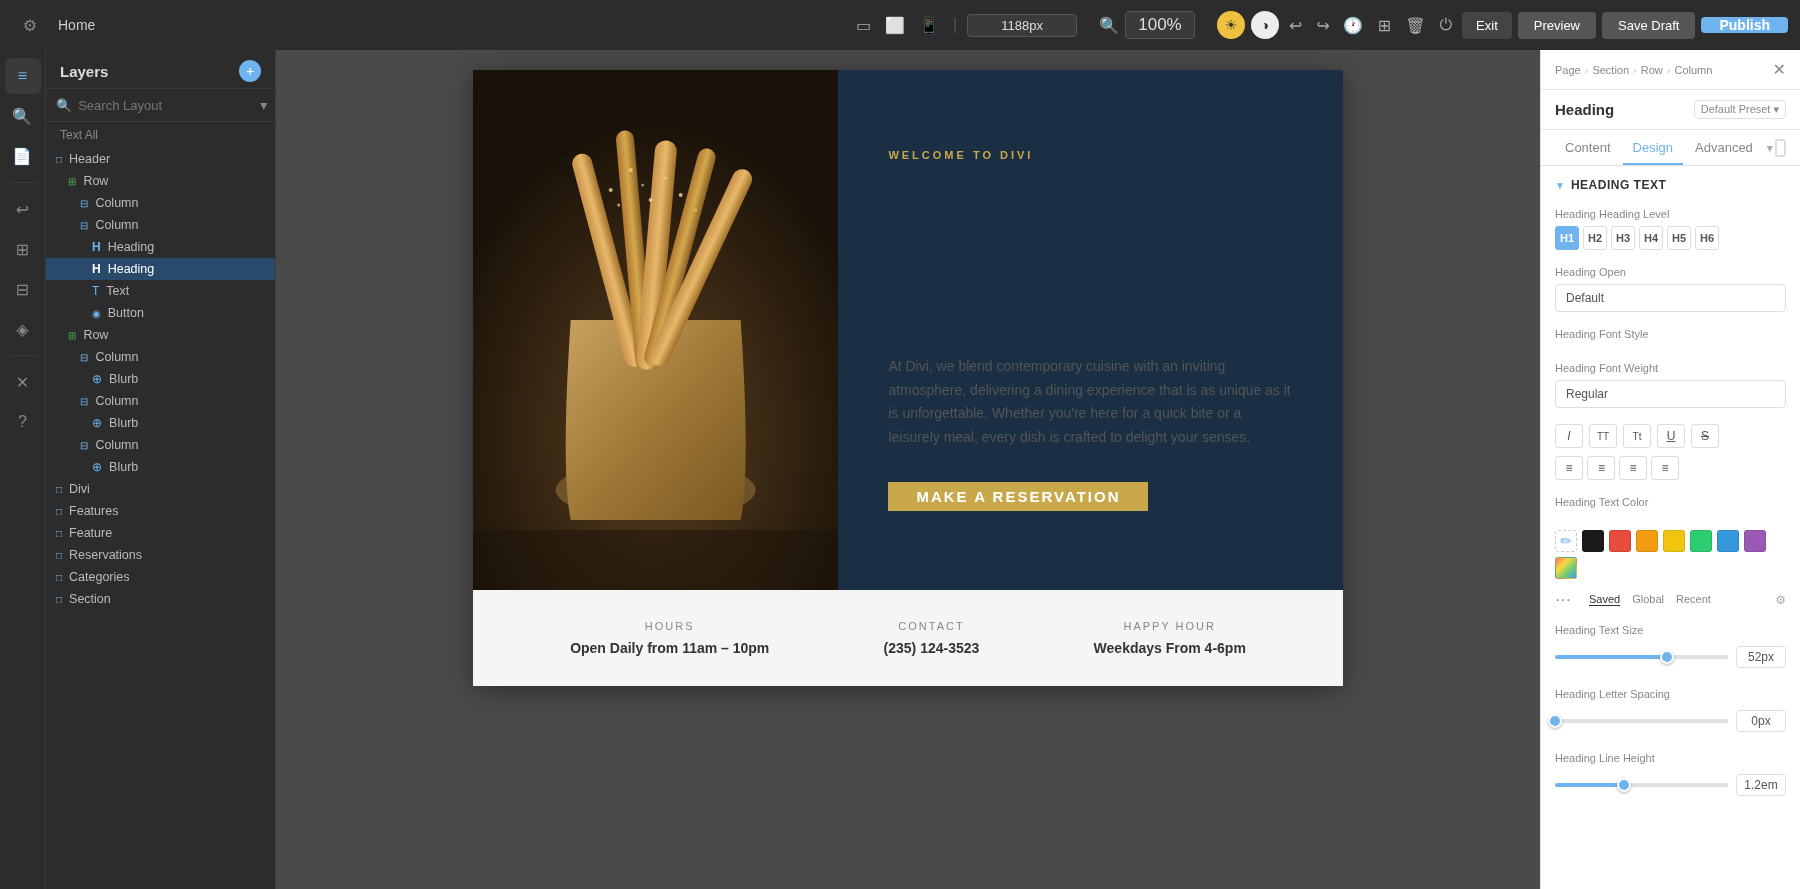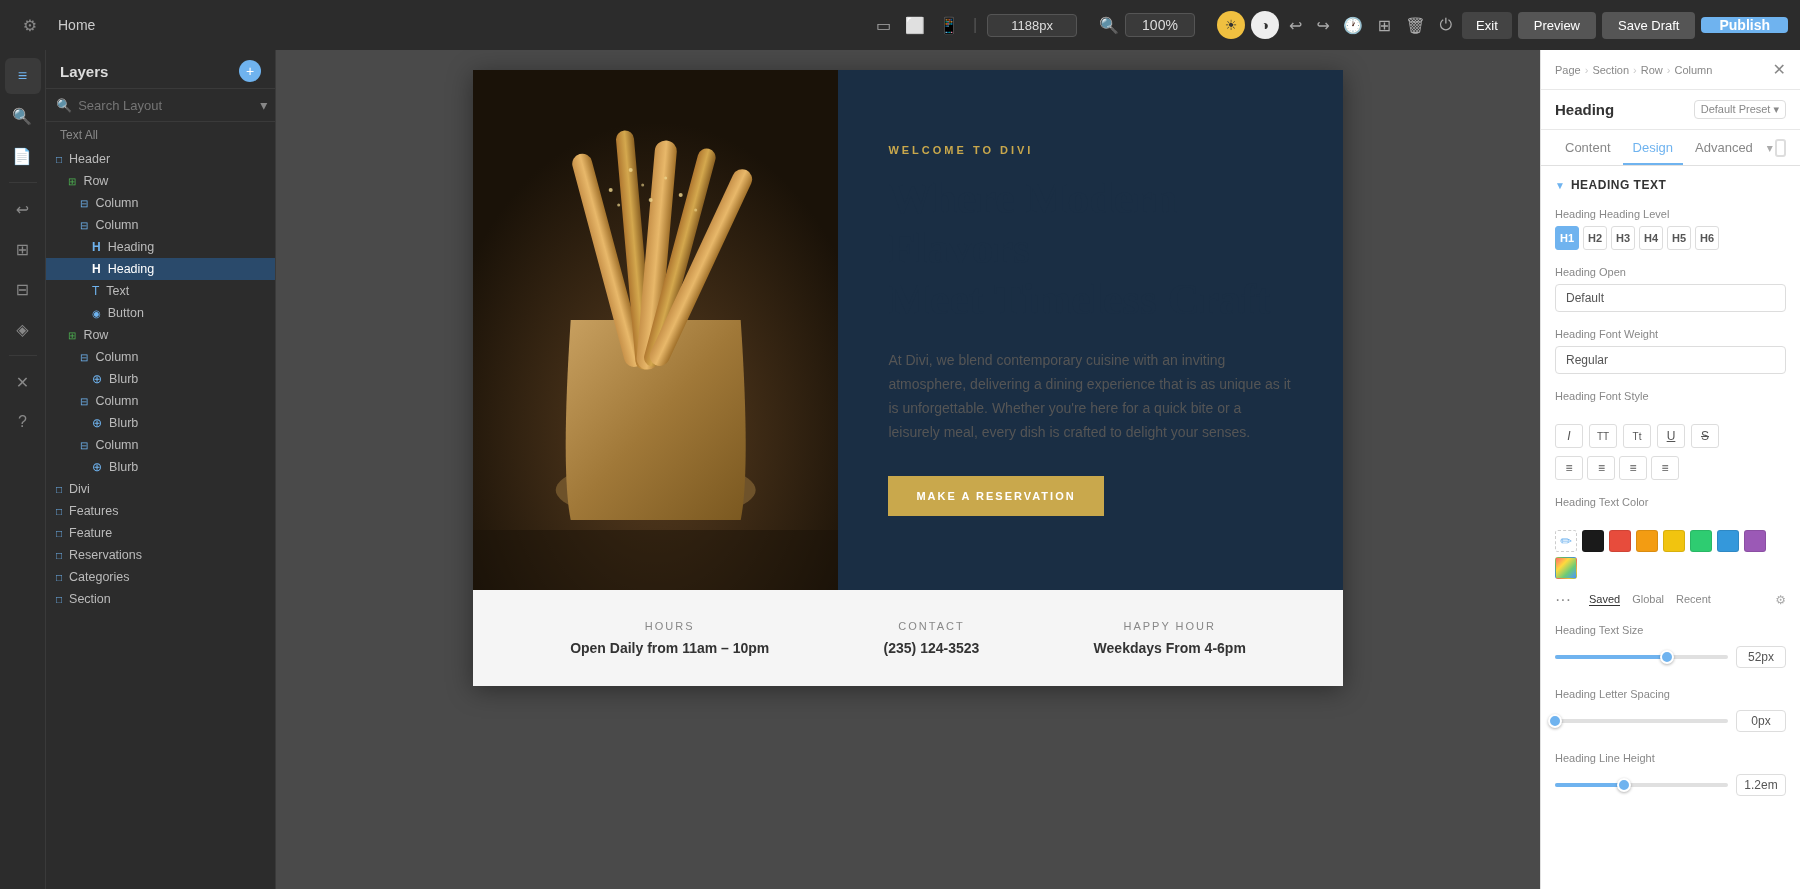"1188px" .topbar-width-input { width: 90px -> 110px }
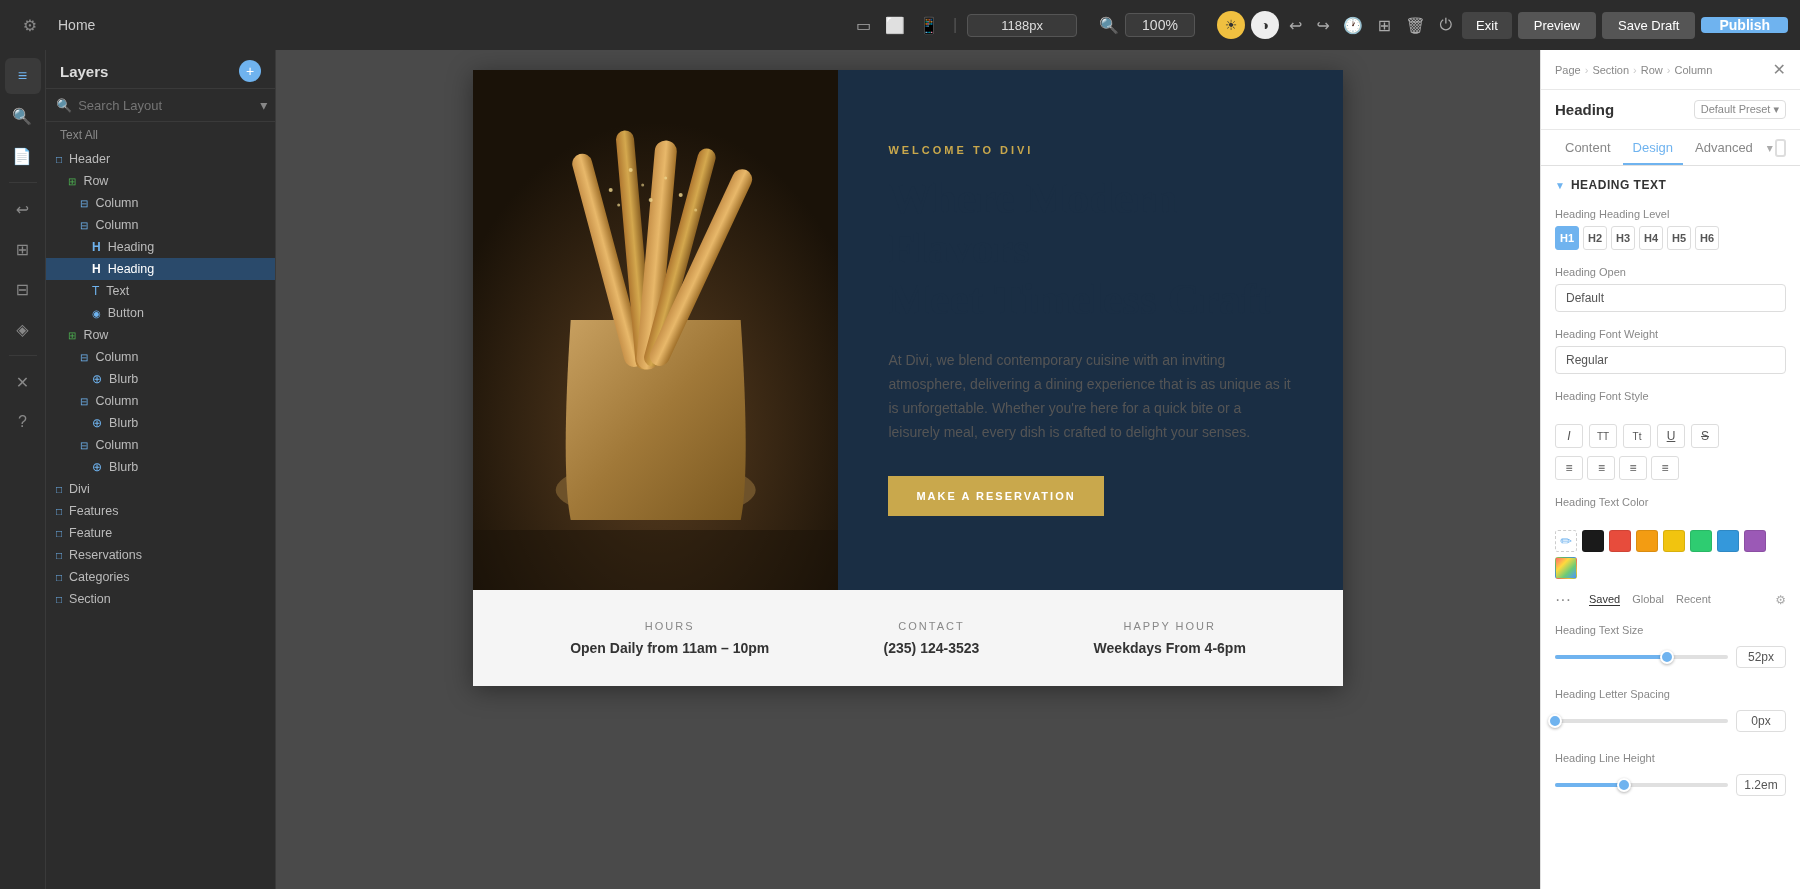"100%" .topbar-zoom-input { font-size: 14px -> 17px }
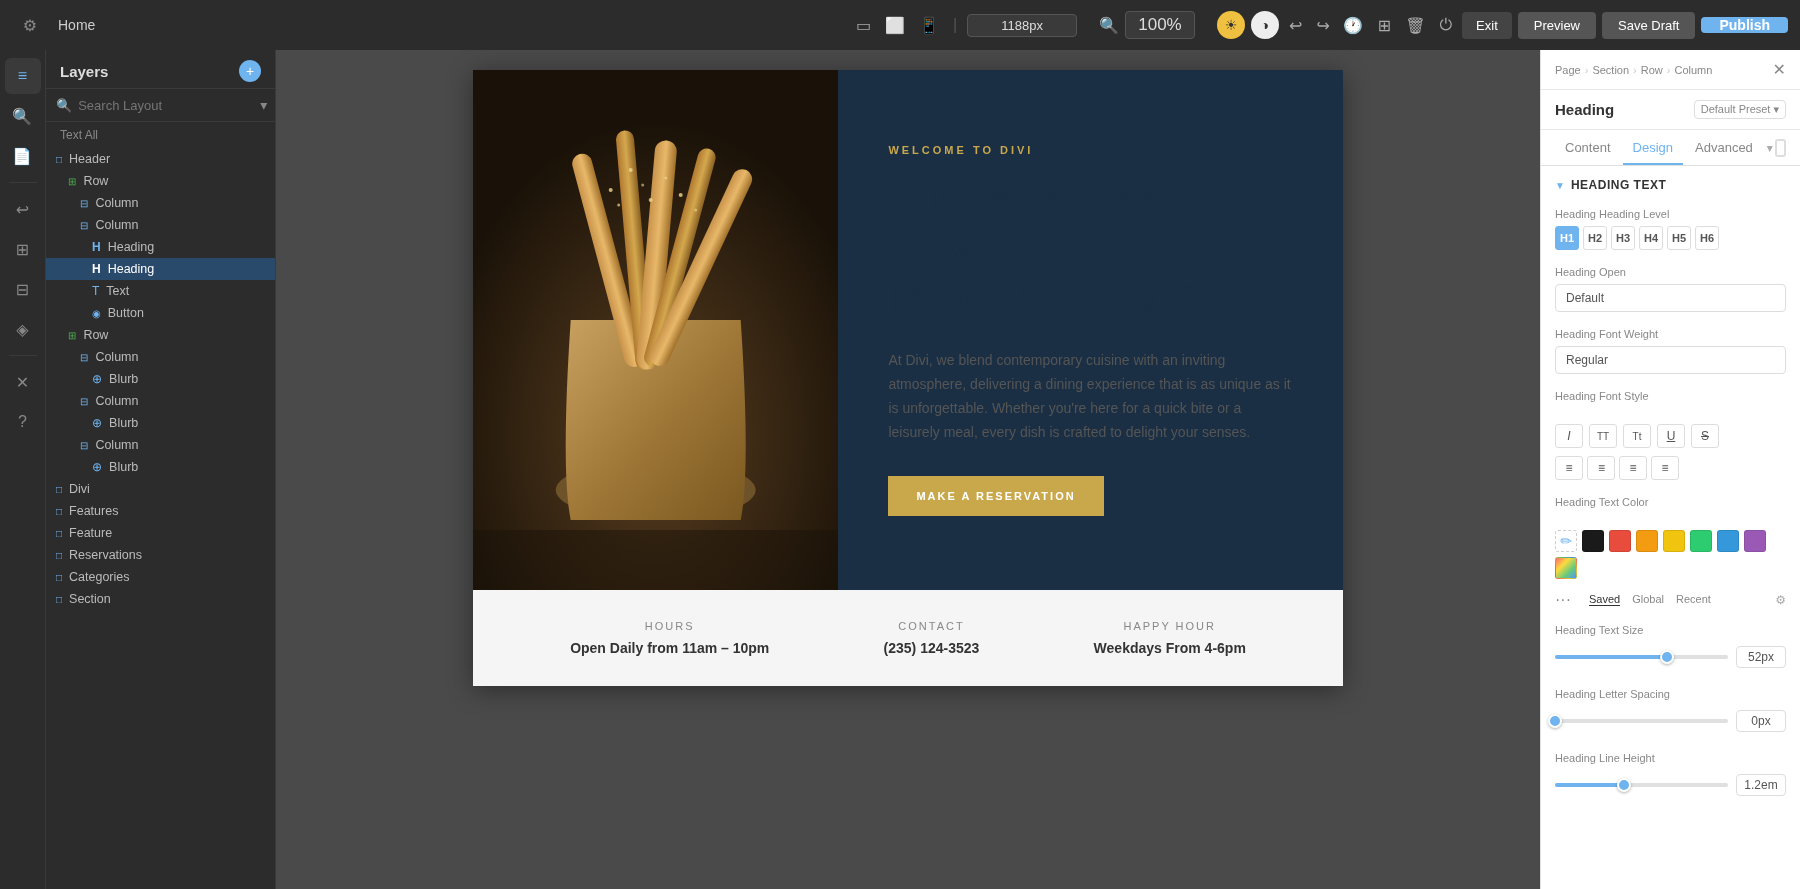"Heading Font Weight" div.panel-row { order: before "Heading Font Style" -> after "Heading Font Style" }
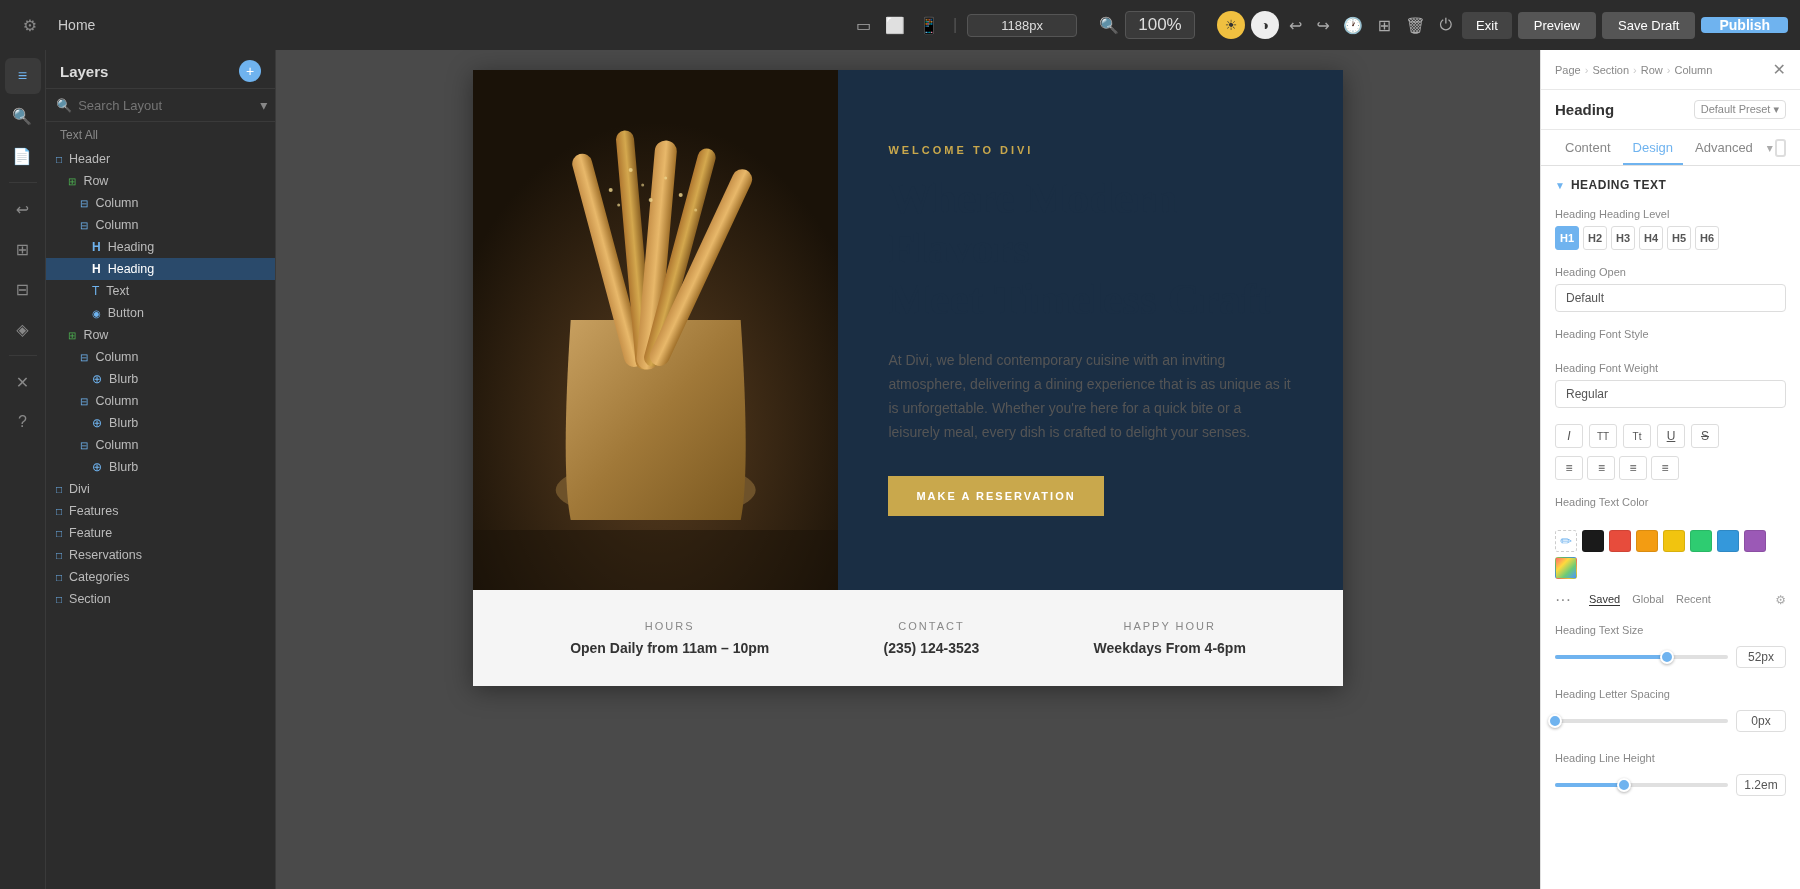"MAKE A RESERVATION" .hero-cta { font-size: 11px -> 15px; padding: 14px 28px -> 6px 28px }
